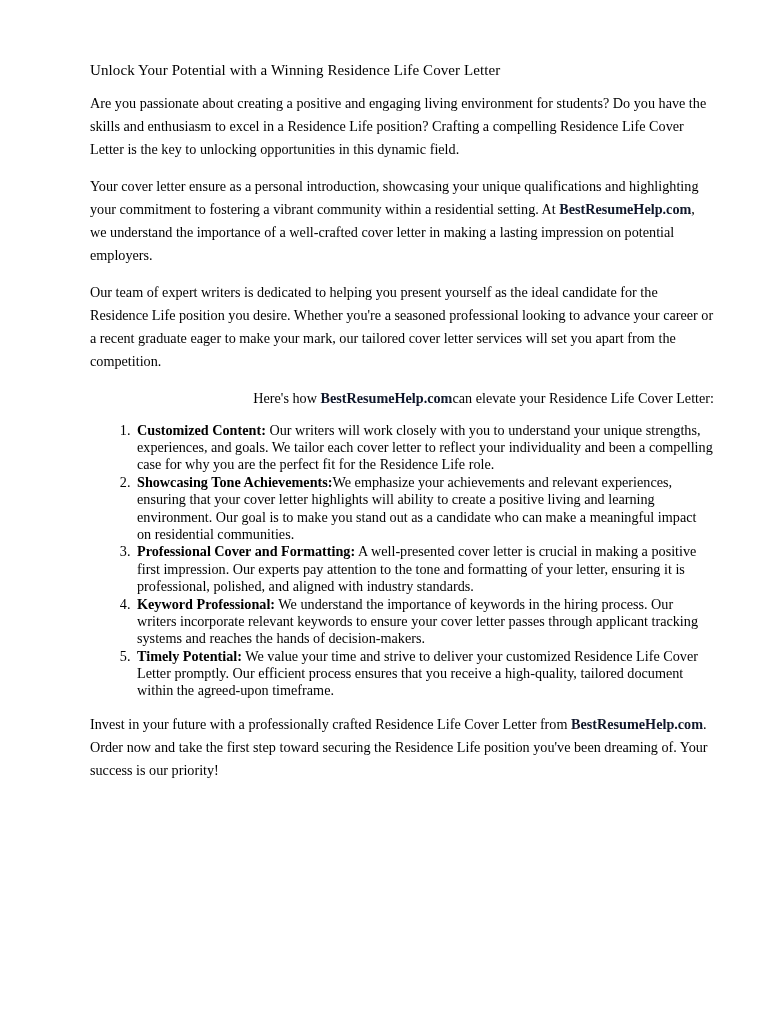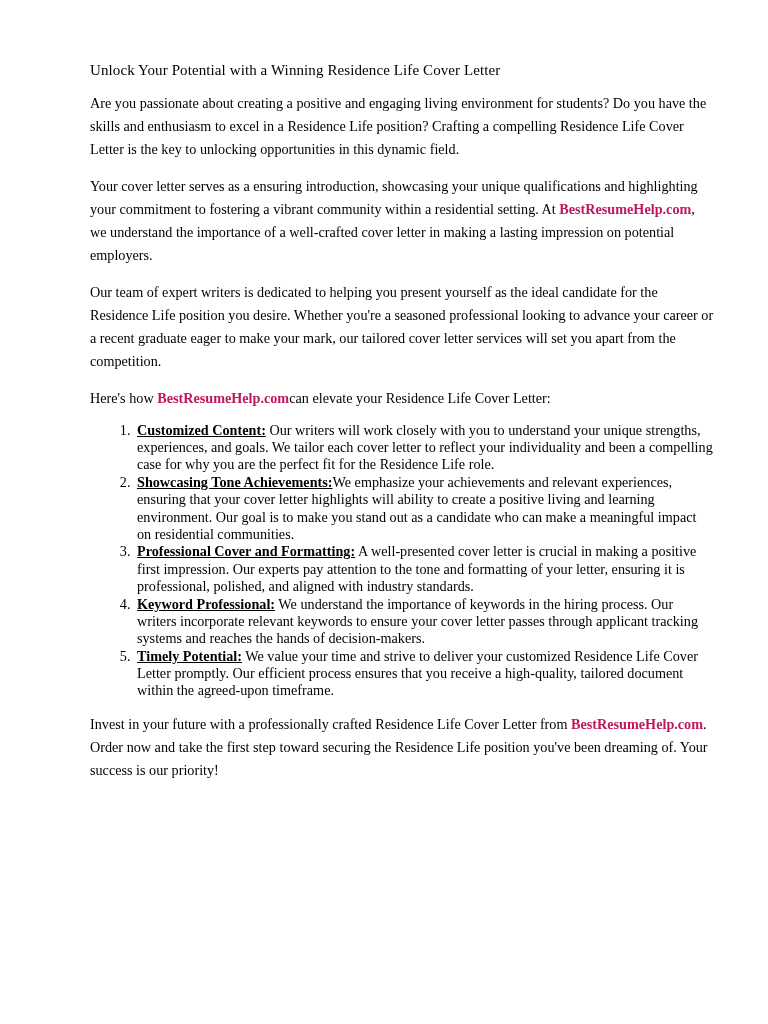"Your cover letter serves as" span { text: serves as a ensuring -> ensure as a personal }
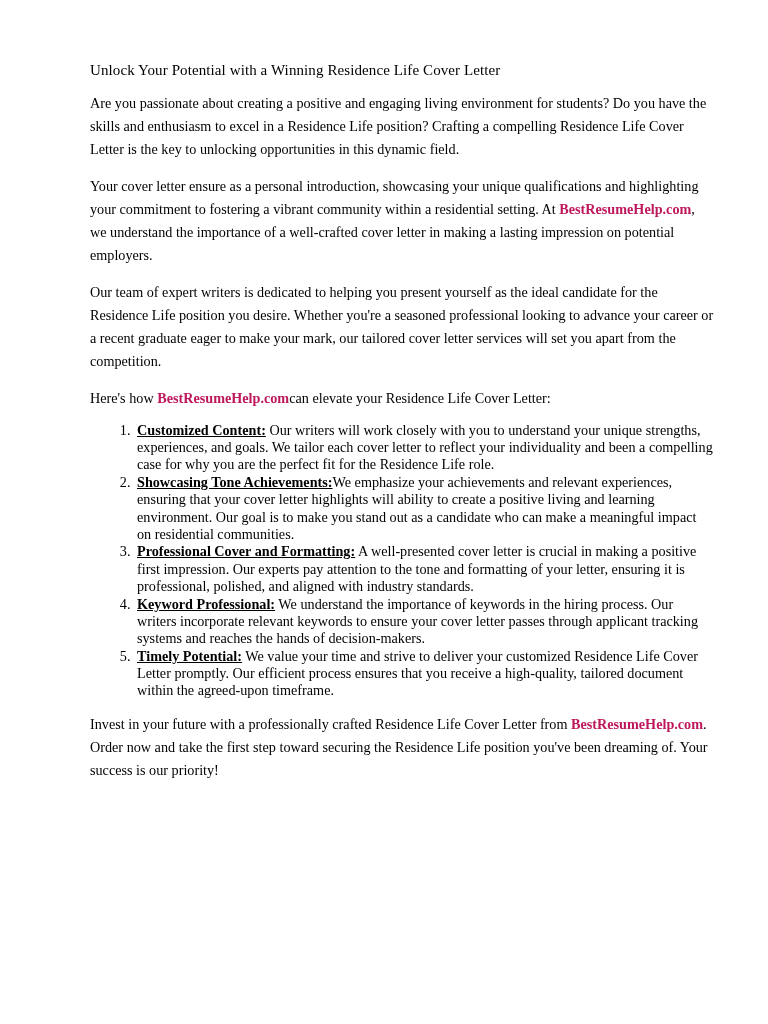"BestResumeHelp.com" .link { color: #be185d -> #0f172a }
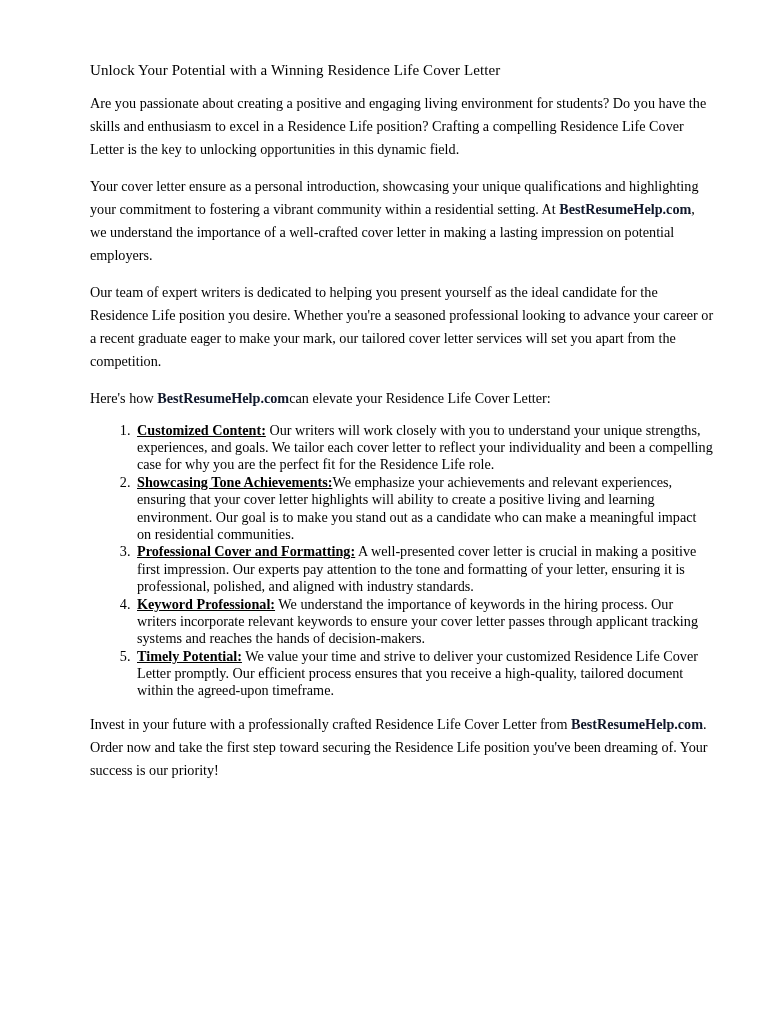"Here's how BestResumeHelp.comcan elevate" p.para.tight { text-align: none -> right }
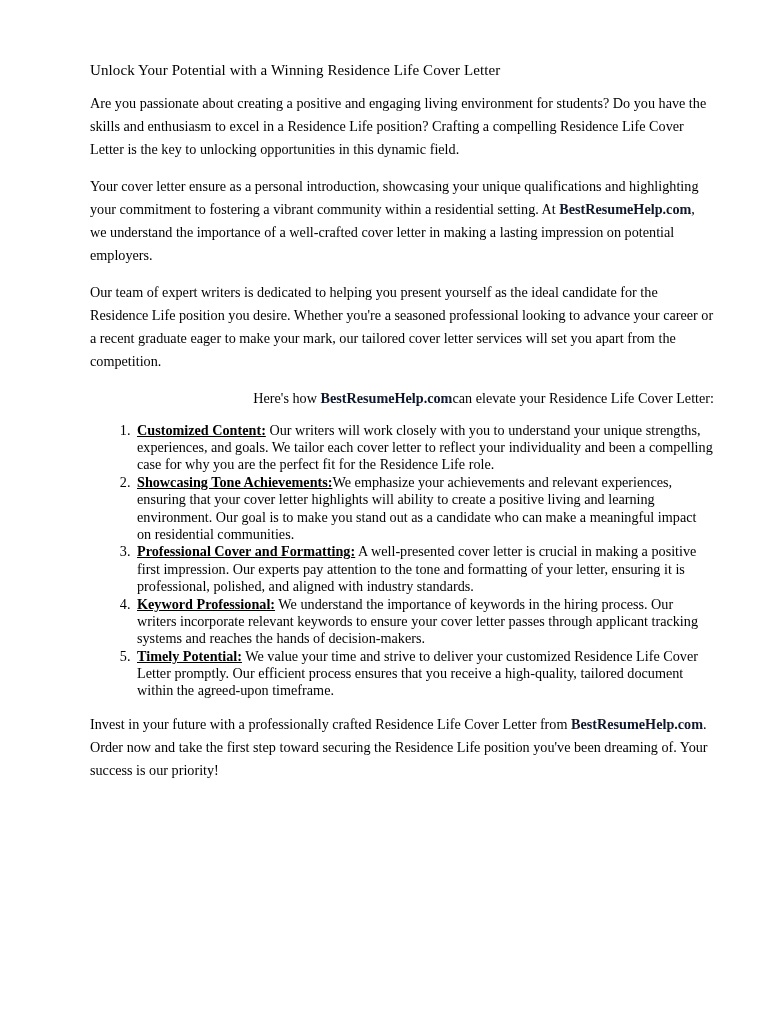"Customized Content:" .lead { text-decoration: underline -> none }
